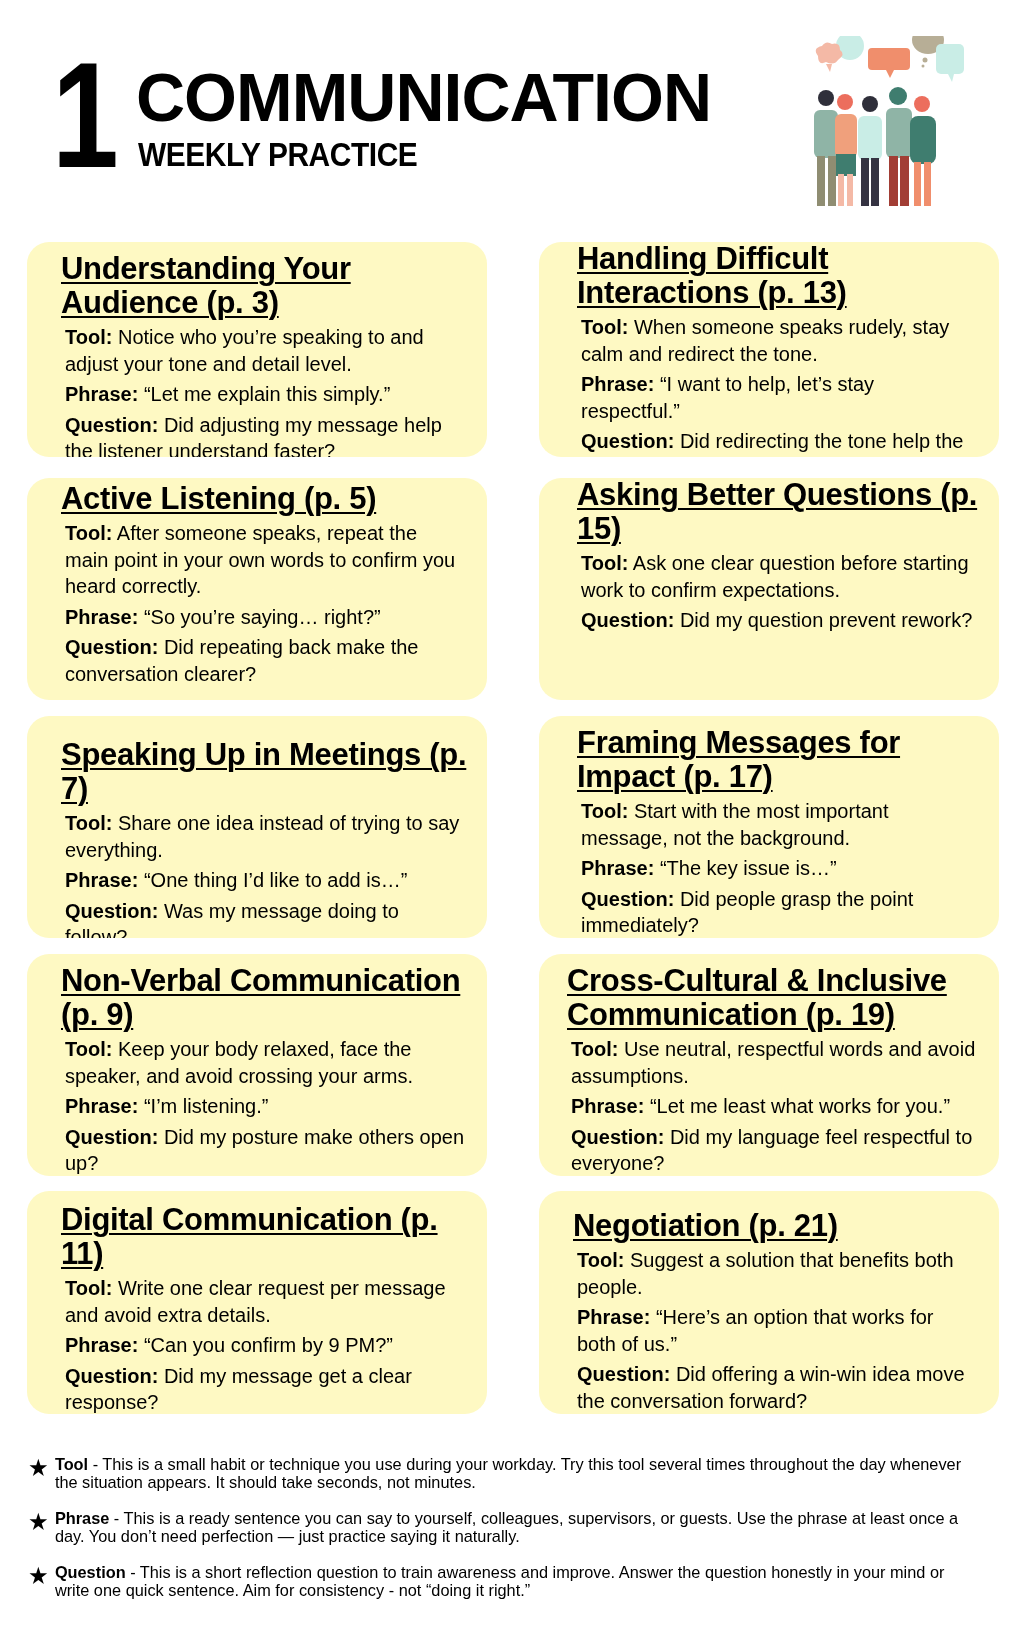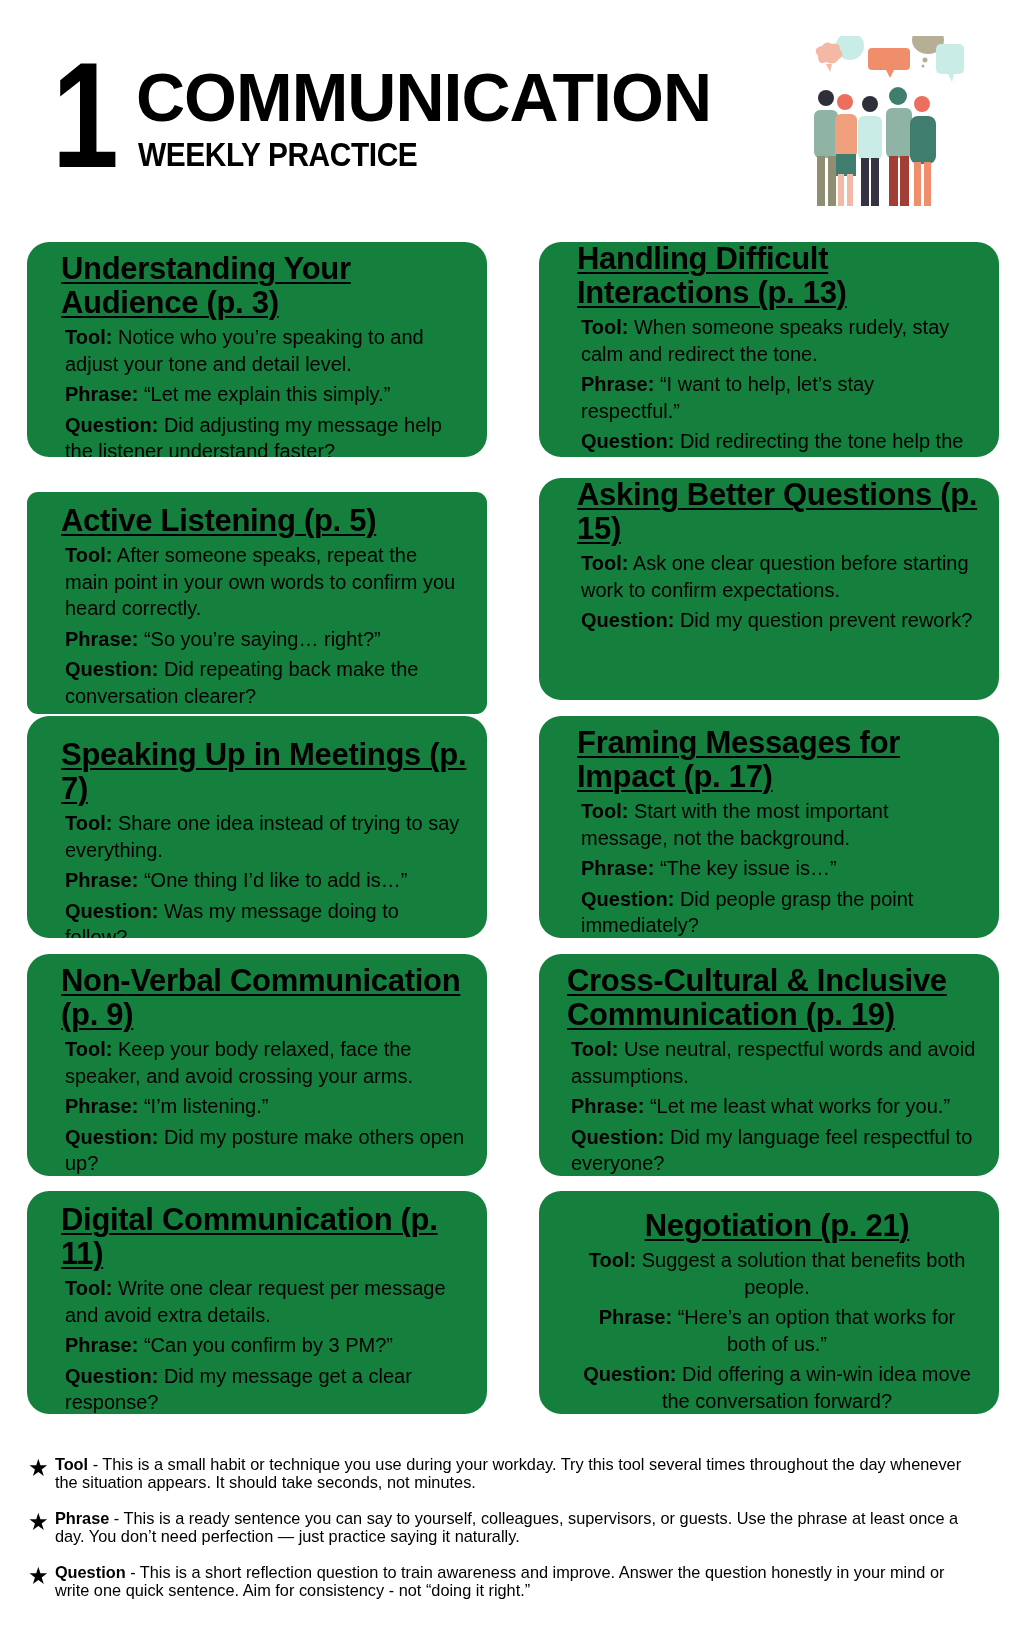"Understanding Your Audience (p. 3)" .card { background: #15803d -> #fef9c3 }
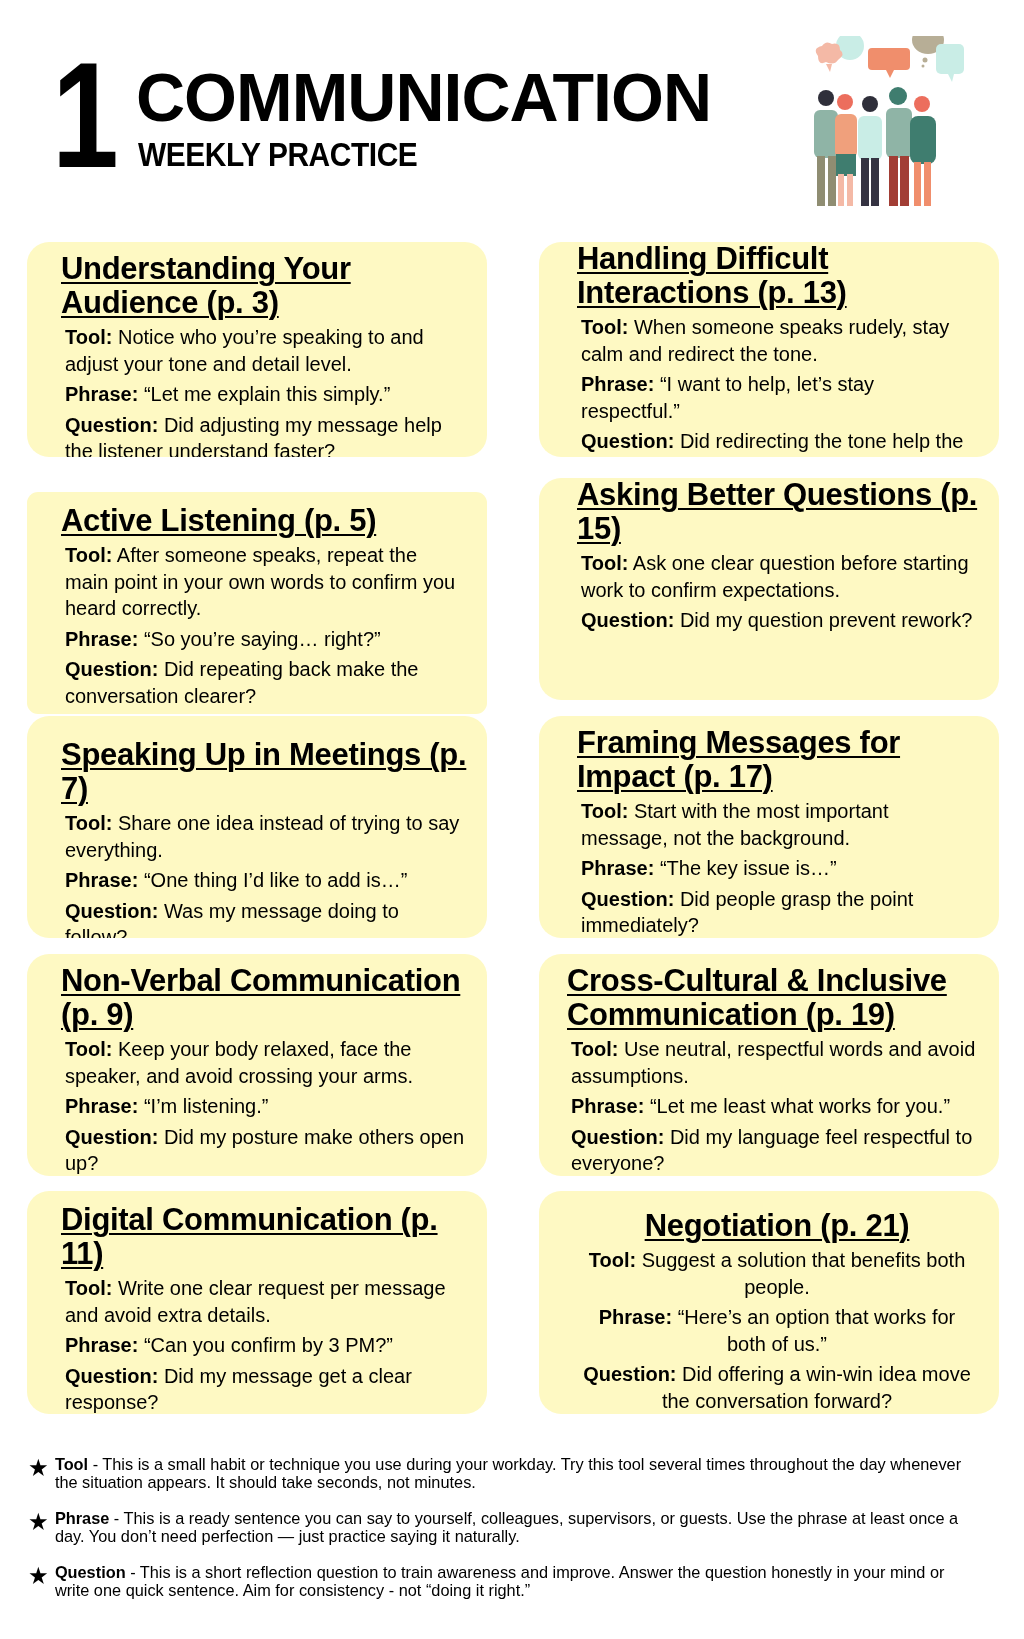"Active Listening (p. 5)" div.card { border-radius: 11px -> none; padding-top: 12px -> 4px; top: 492px -> 478px }
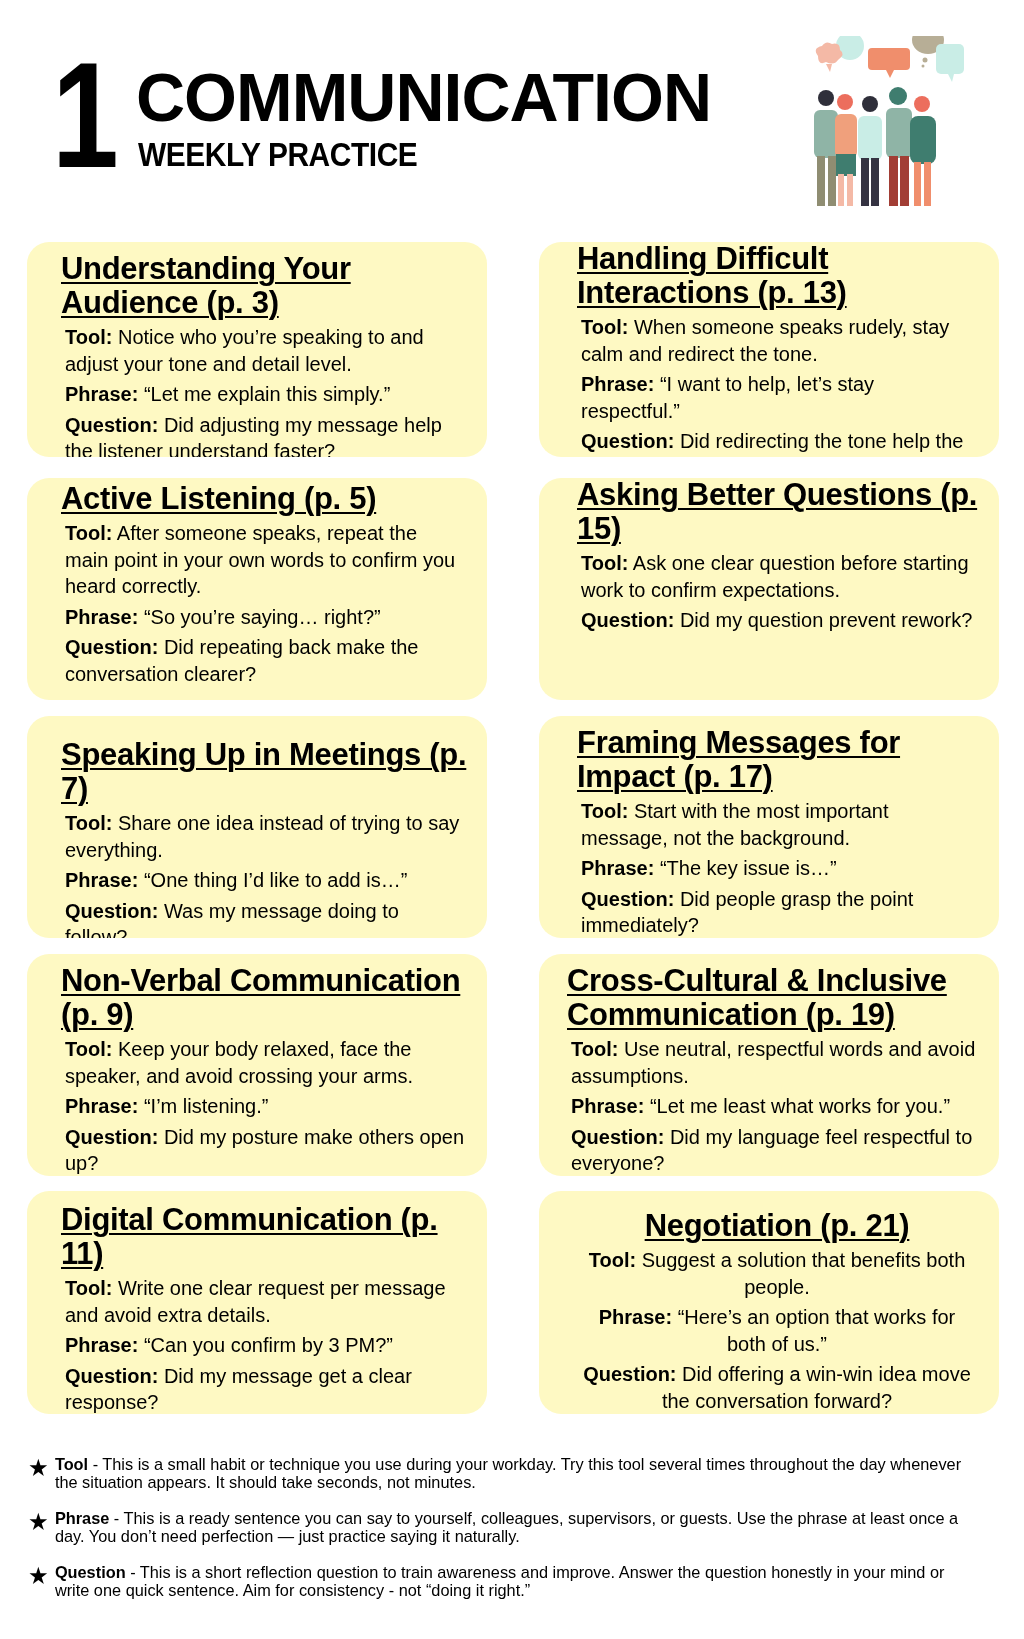"Negotiation (p. 21)" div.card { text-align: center -> none }
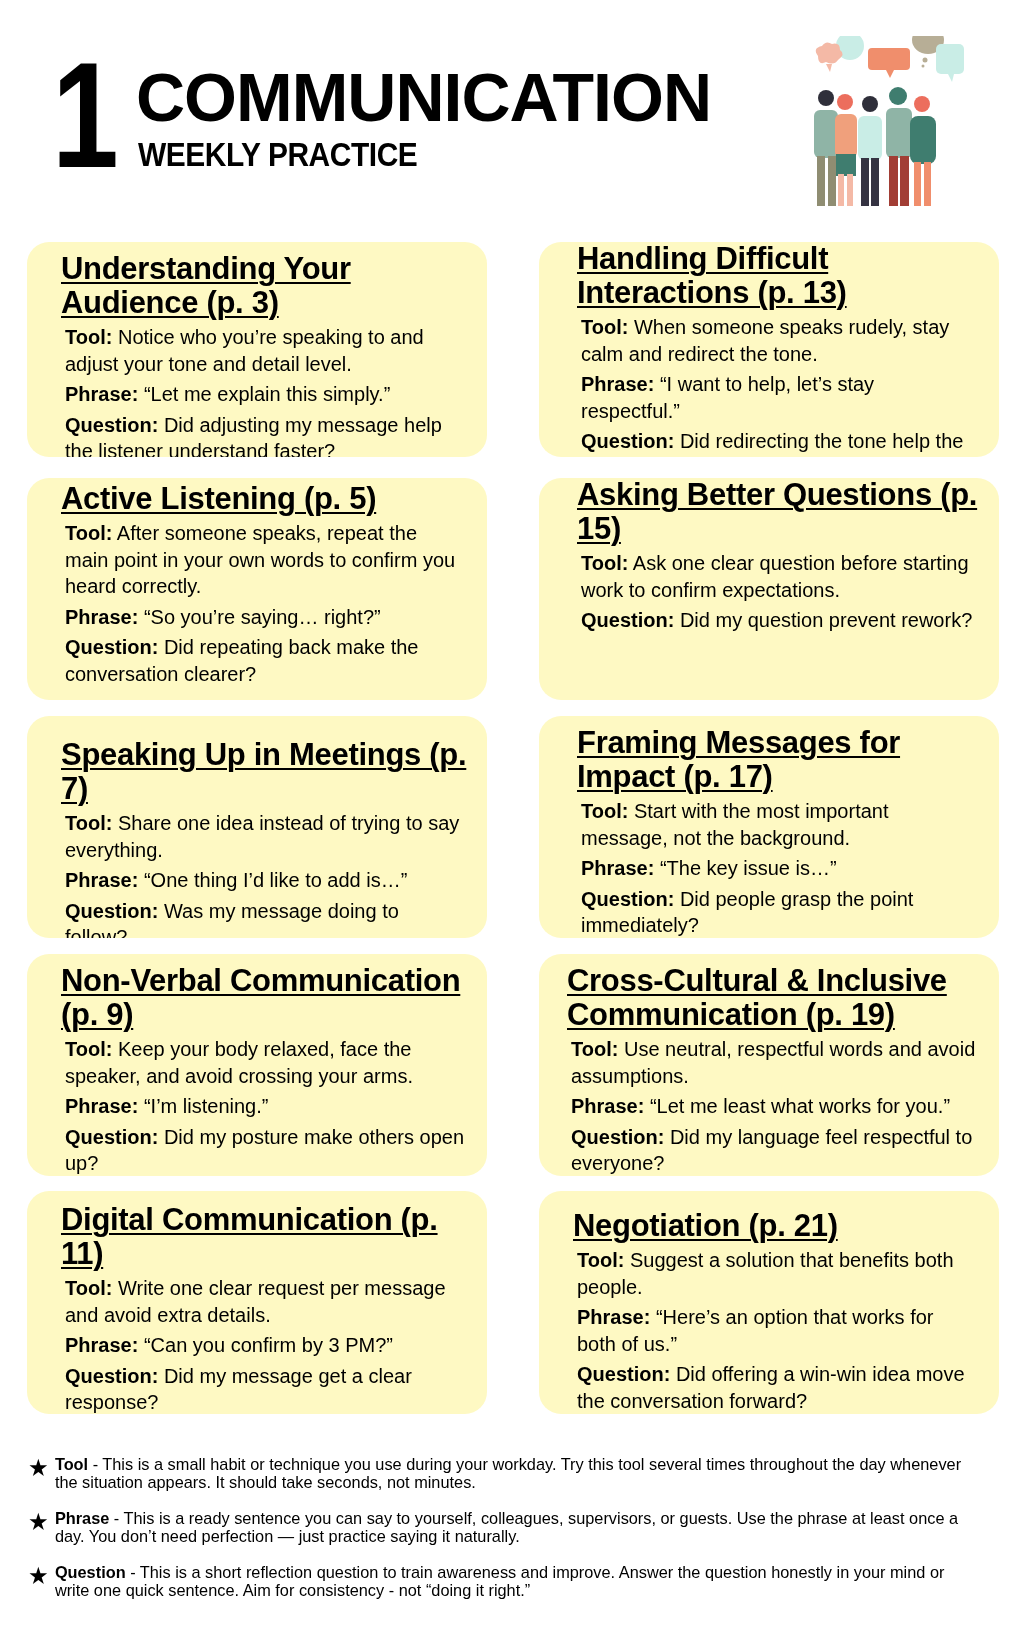"“Can you confirm by 3" span { text: 3 -> 9 }
